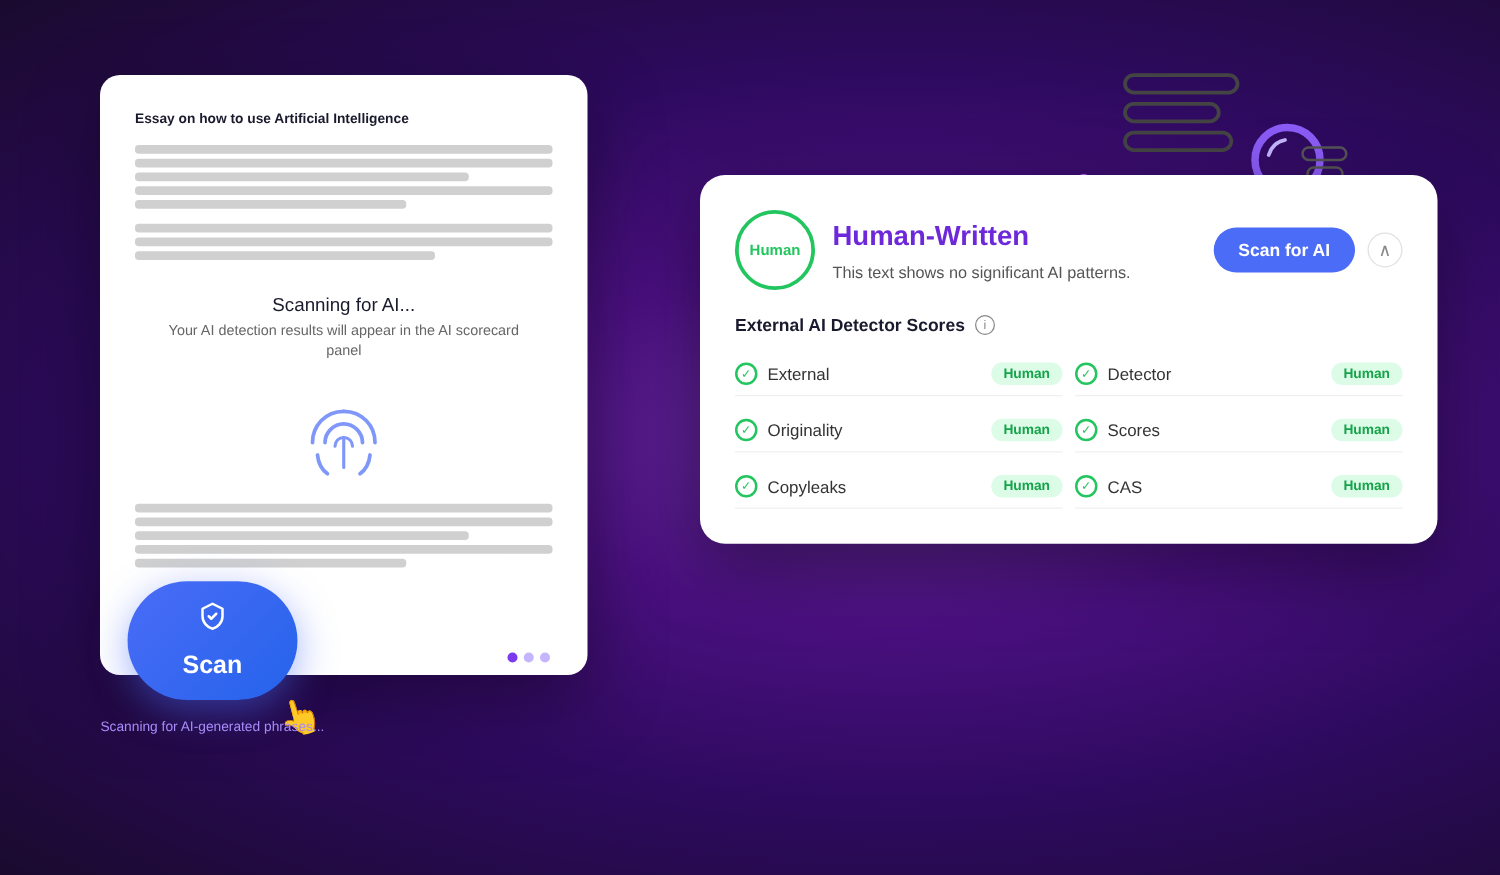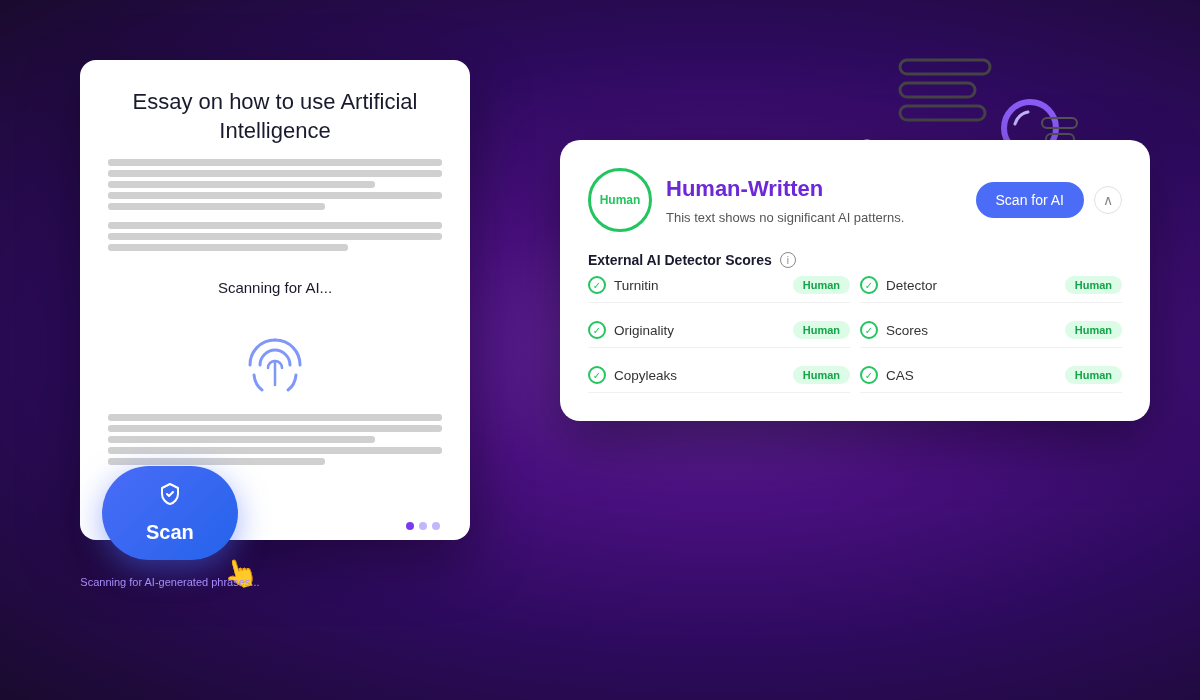"Essay on how to use" .doc-title { font-size: 22px -> 11px; font-weight: 400 -> 700; text-align: center -> none }
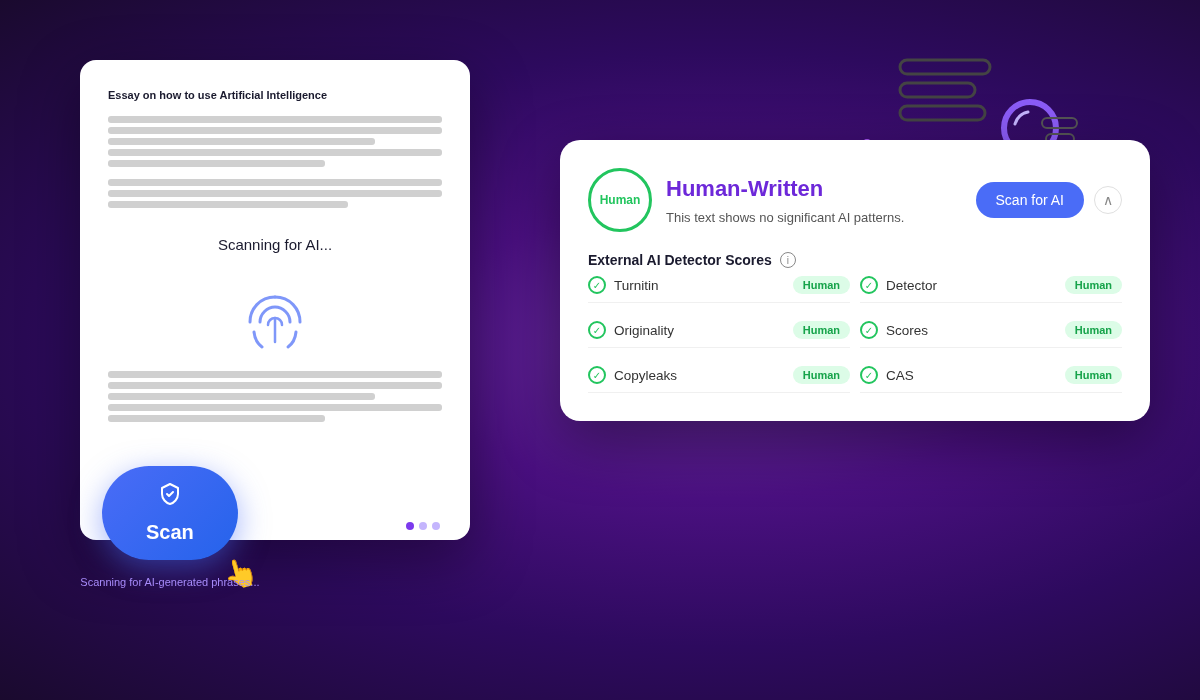"Scan for AI" .scan-ai-btn { font-weight: 400 -> 700 }
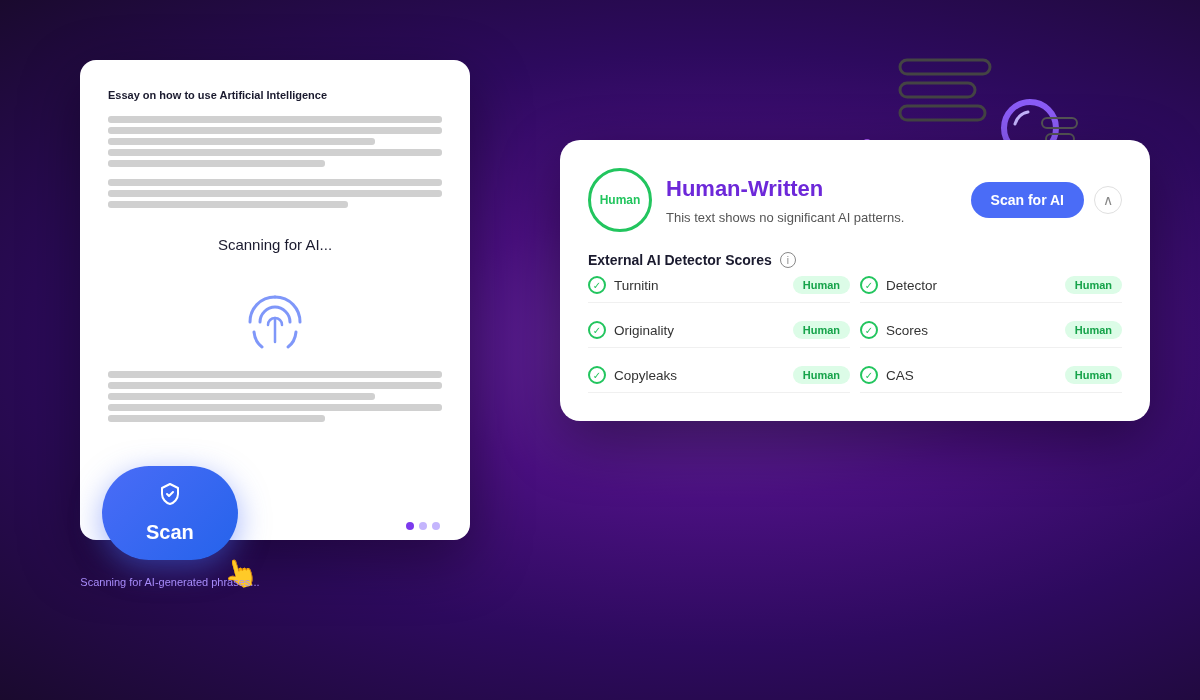"Your AI detection results will" div.scanning-subtitle { html: none -> <div>Your AI detection results will appear in the AI scorecard panel</div> }
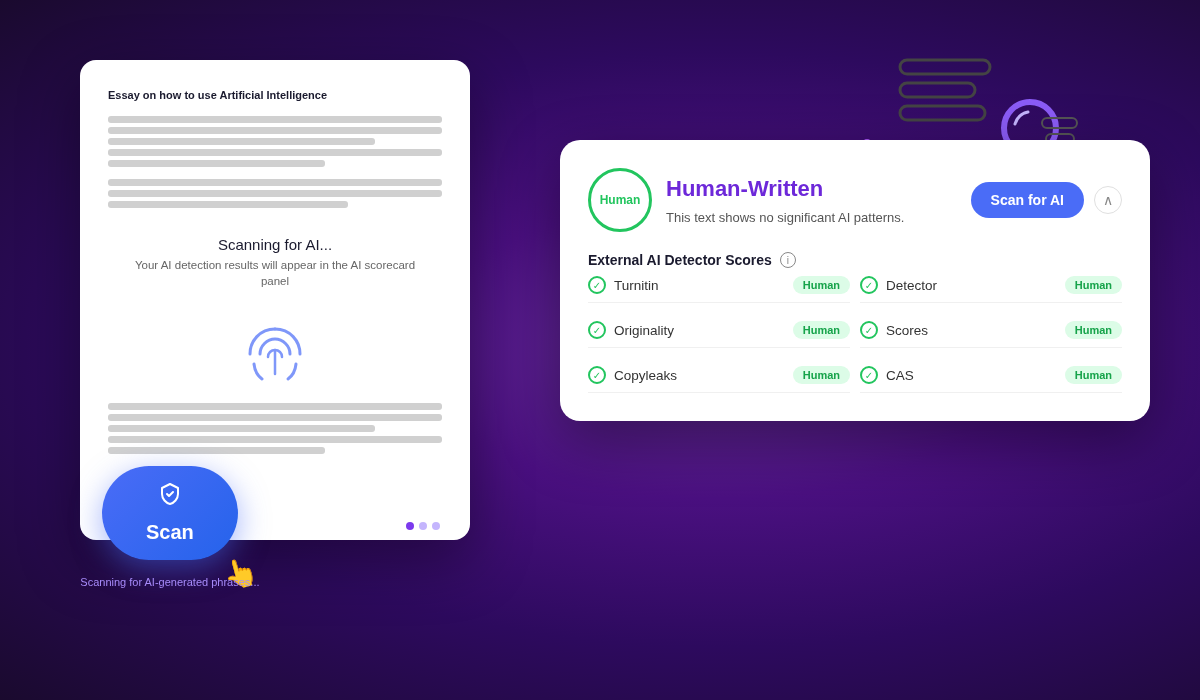"External AI Detector Scores" .scores-header { margin-bottom: none -> 14px }
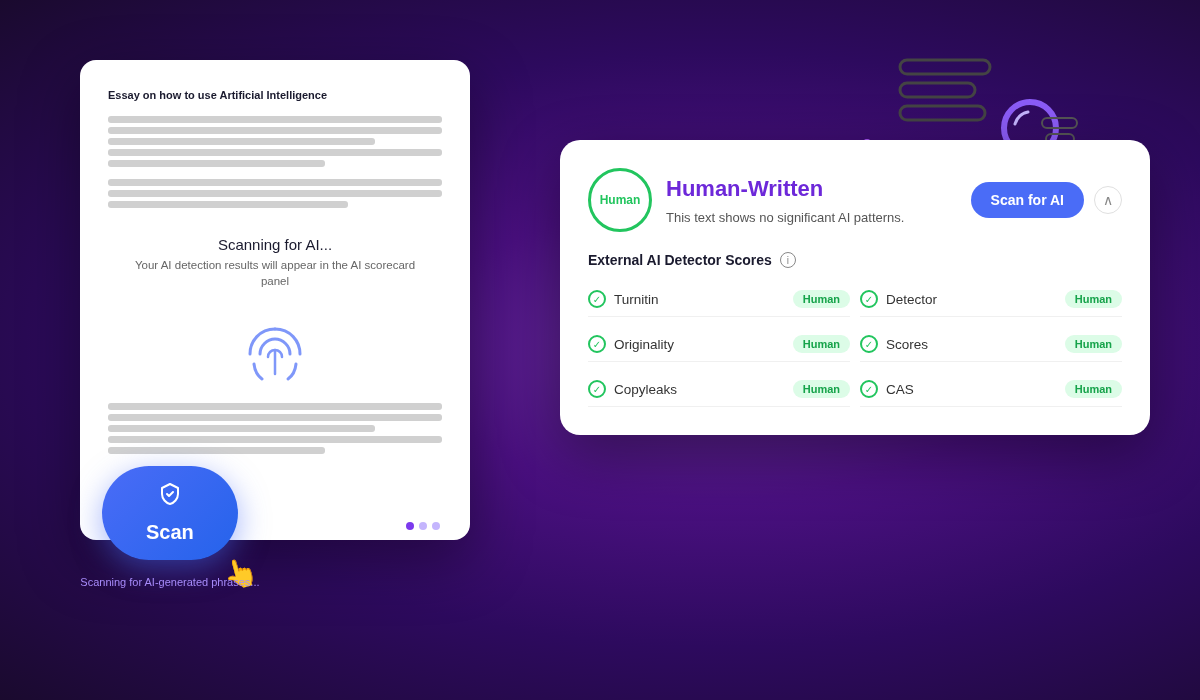"Turnitin" span.score-name { text: Turnitin -> External }
